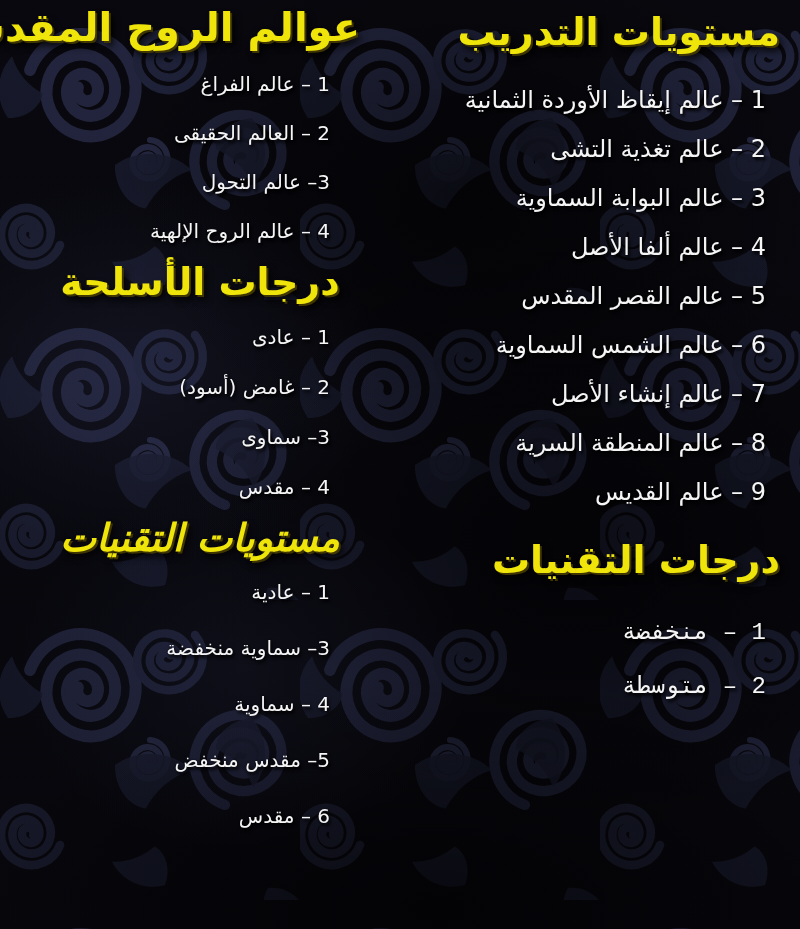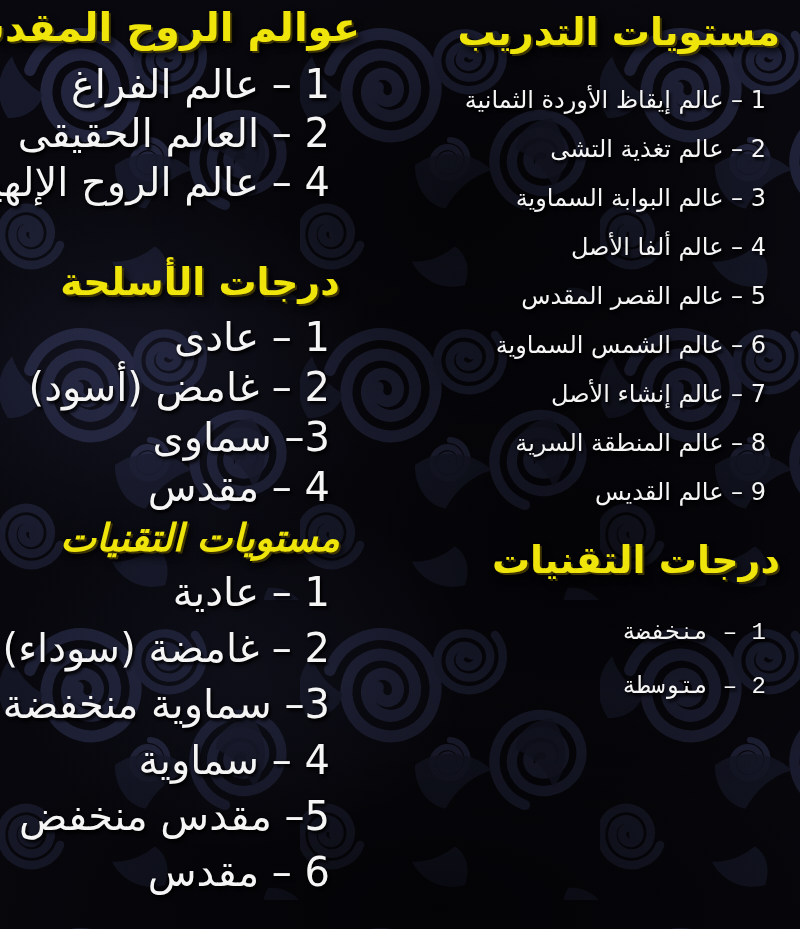"1 – عالم الفراغ" .col-left .items li { font-size: 40px -> 20px }
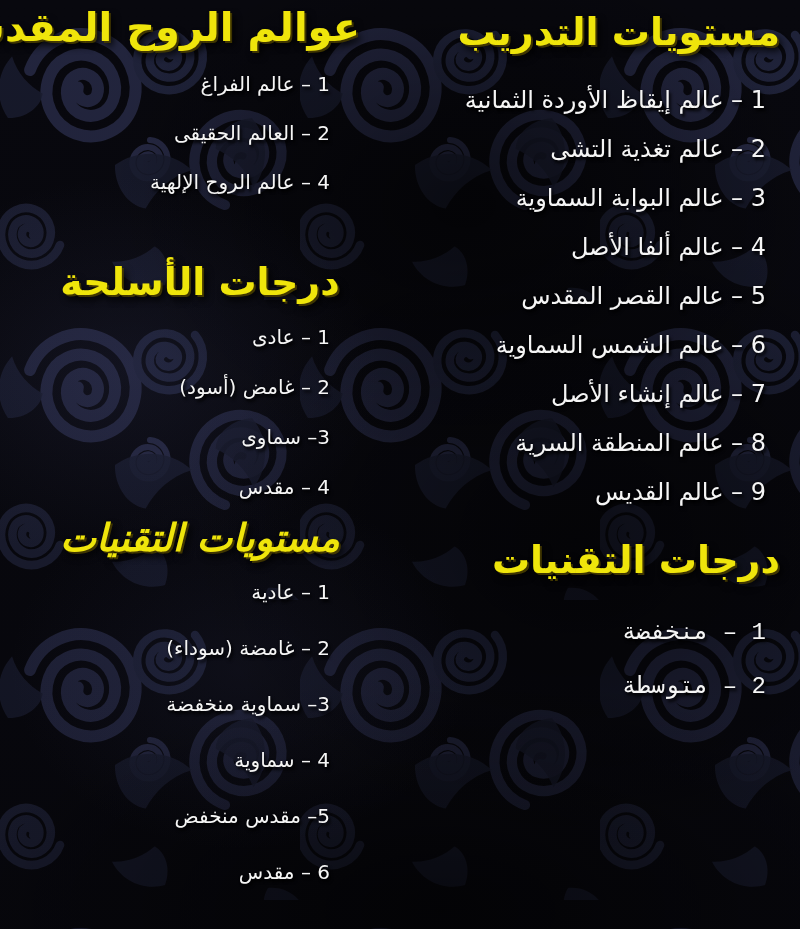"3– عالم التحول" li { html: none -> <li>3– عالم التحول</li> }
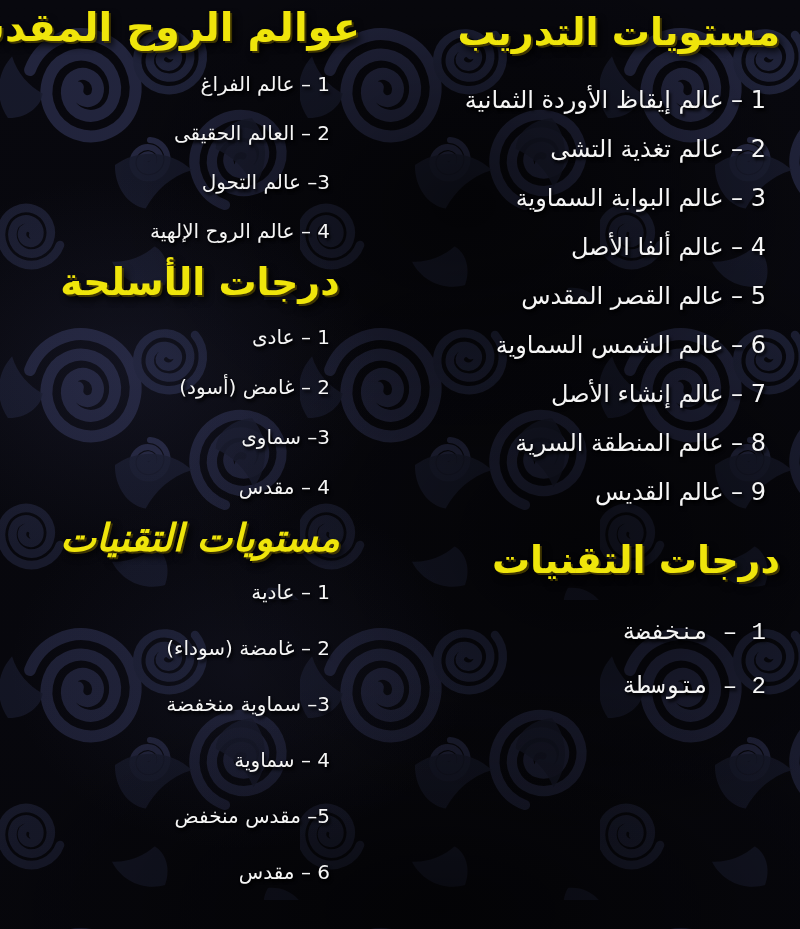"2 – غامضة (سوداء)" li { html: <li>2 – غامضة (سوداء)</li> -> none }
